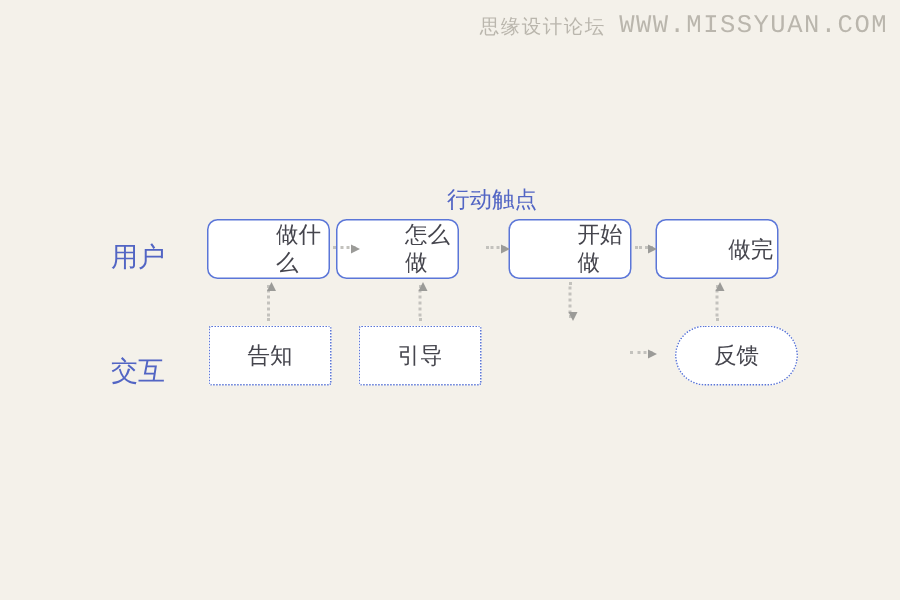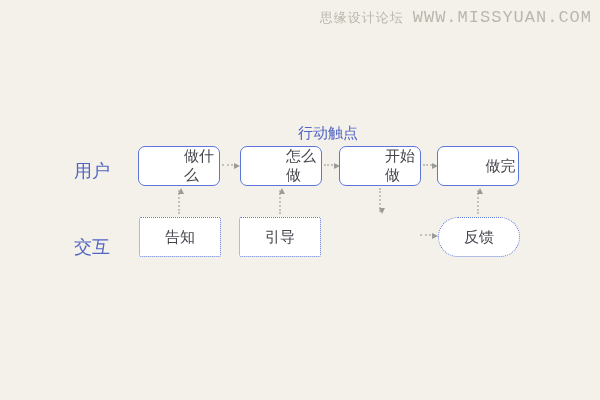"怎么做" div.node { left: 240px -> 224px }
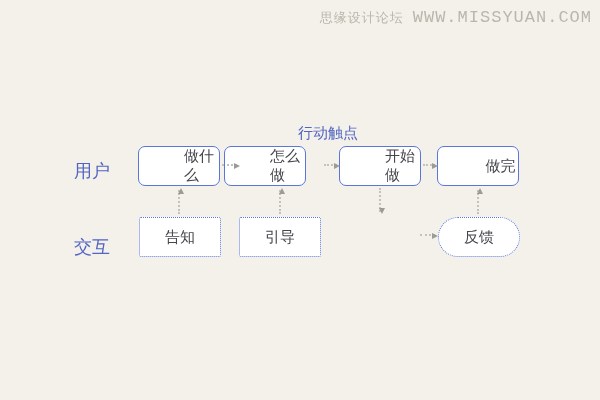"反馈" div.node { left: 438px -> 450px }
